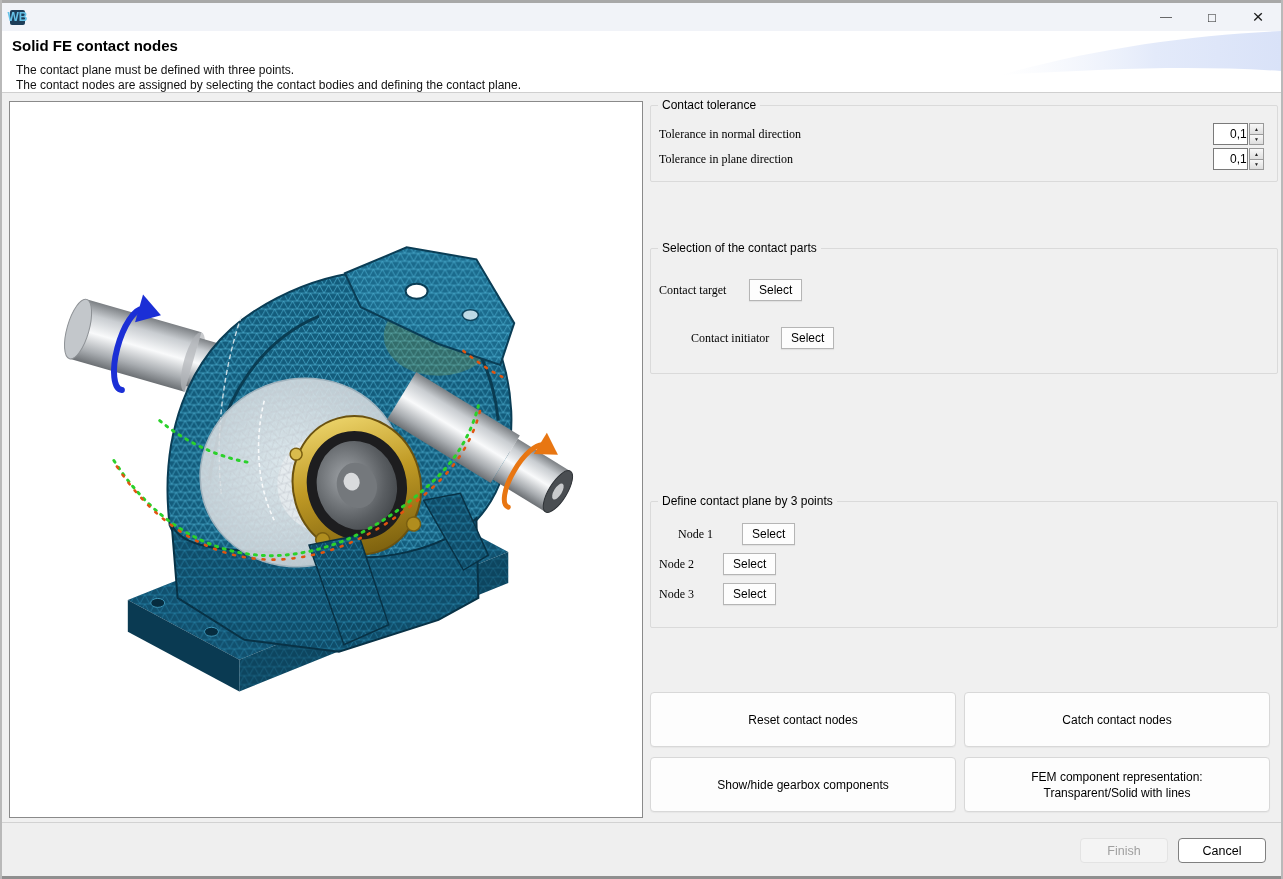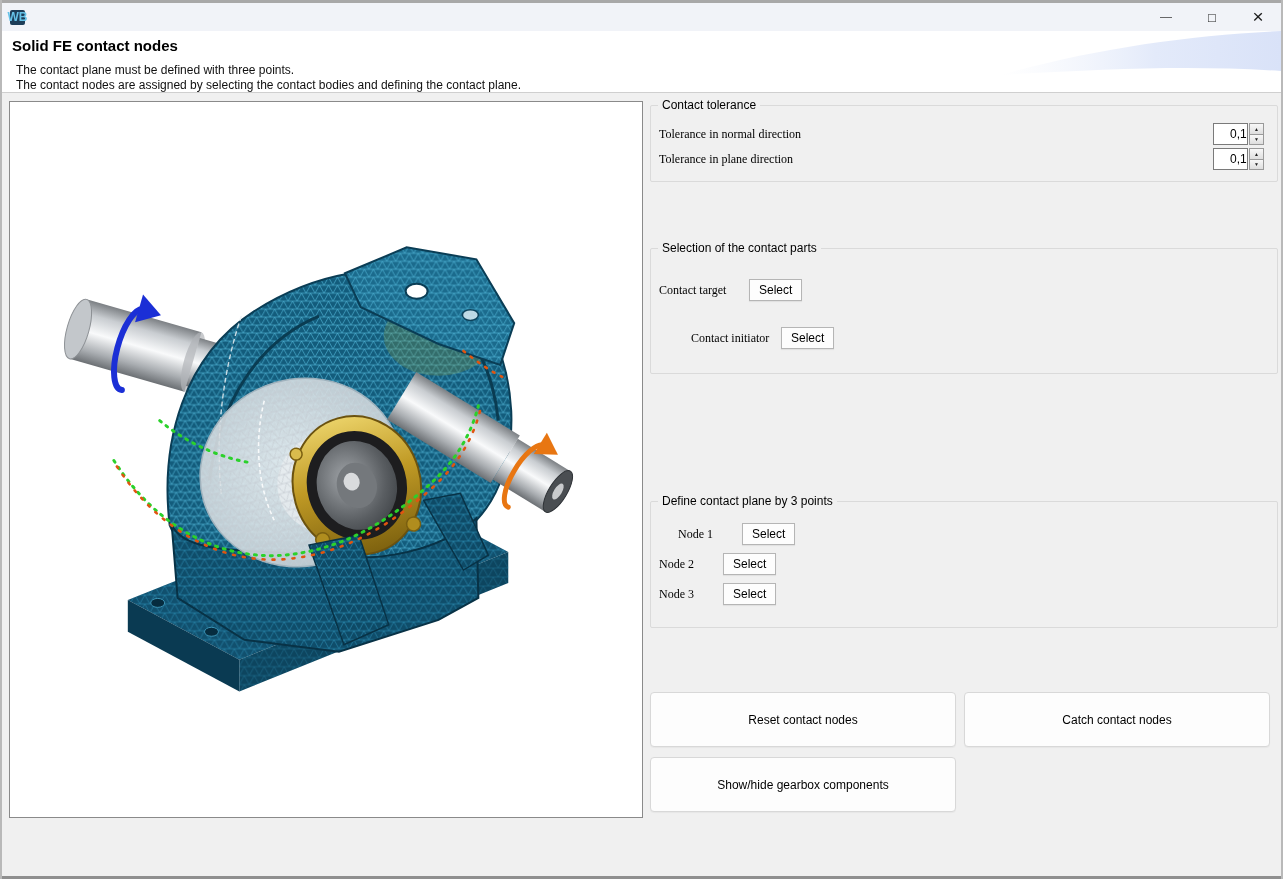"FEM component representation:" button.action-btn { html: none -> <button> <span>FEM component representation:</span> <span>Transparent/Solid with lines</span> </button> }
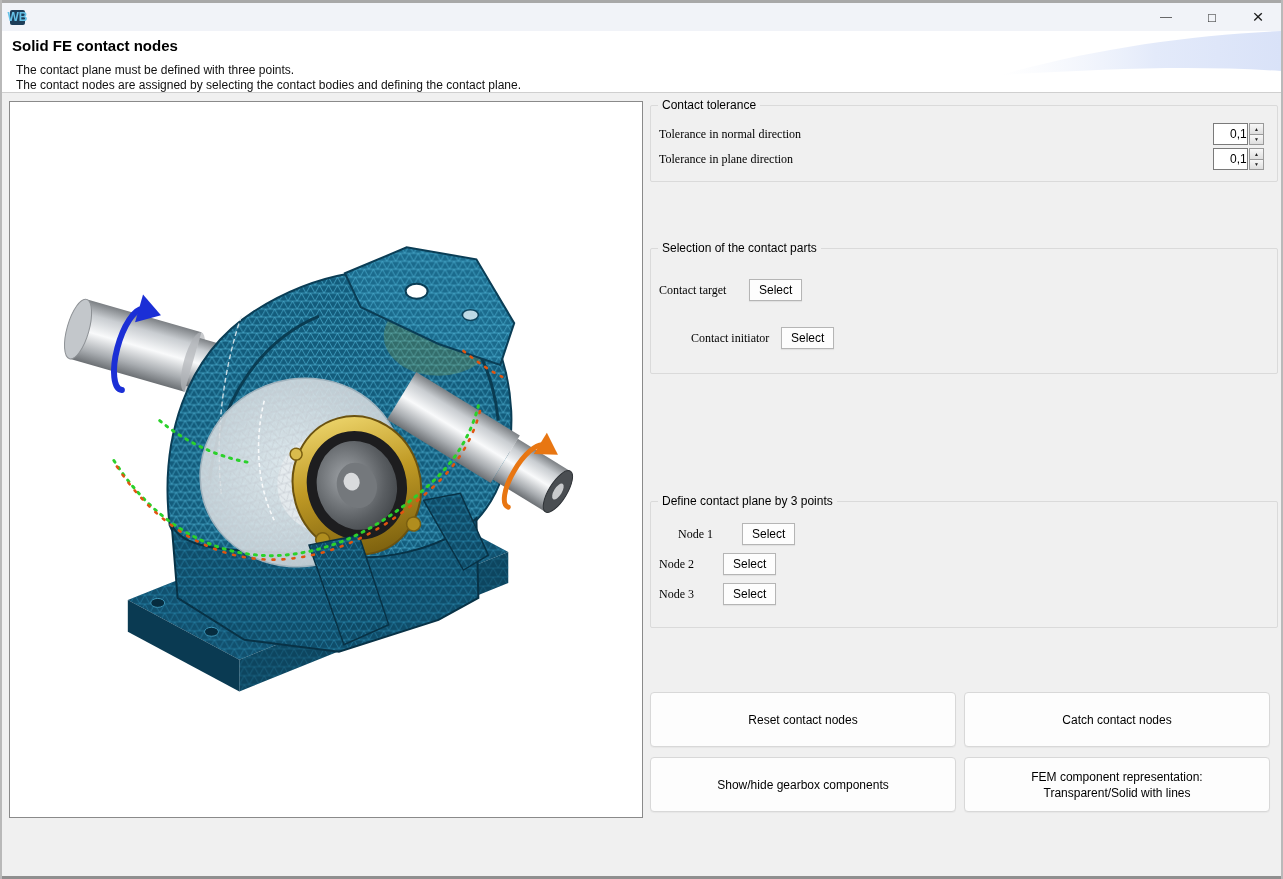"Finish" div.footer { html: none -> <div> <button>Finish</button> <button>Cancel</button> </div> }
